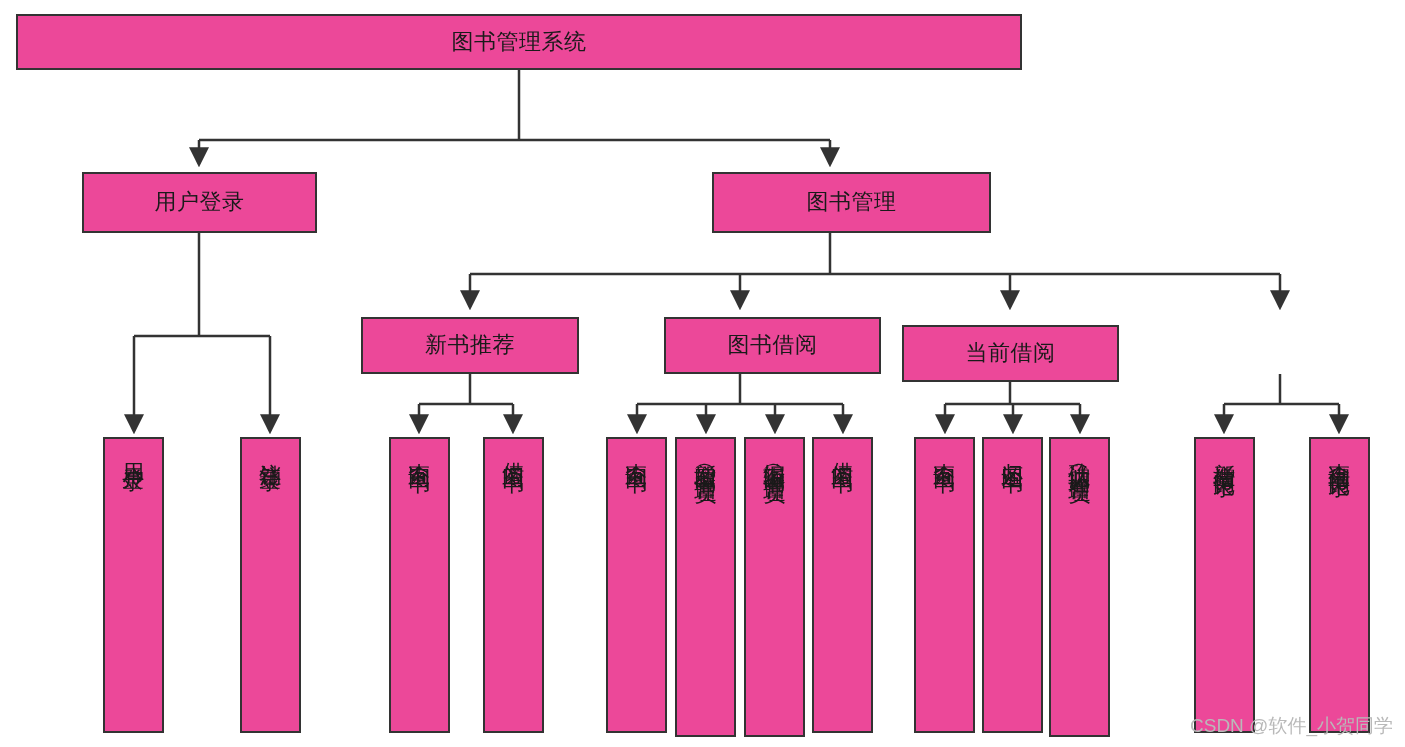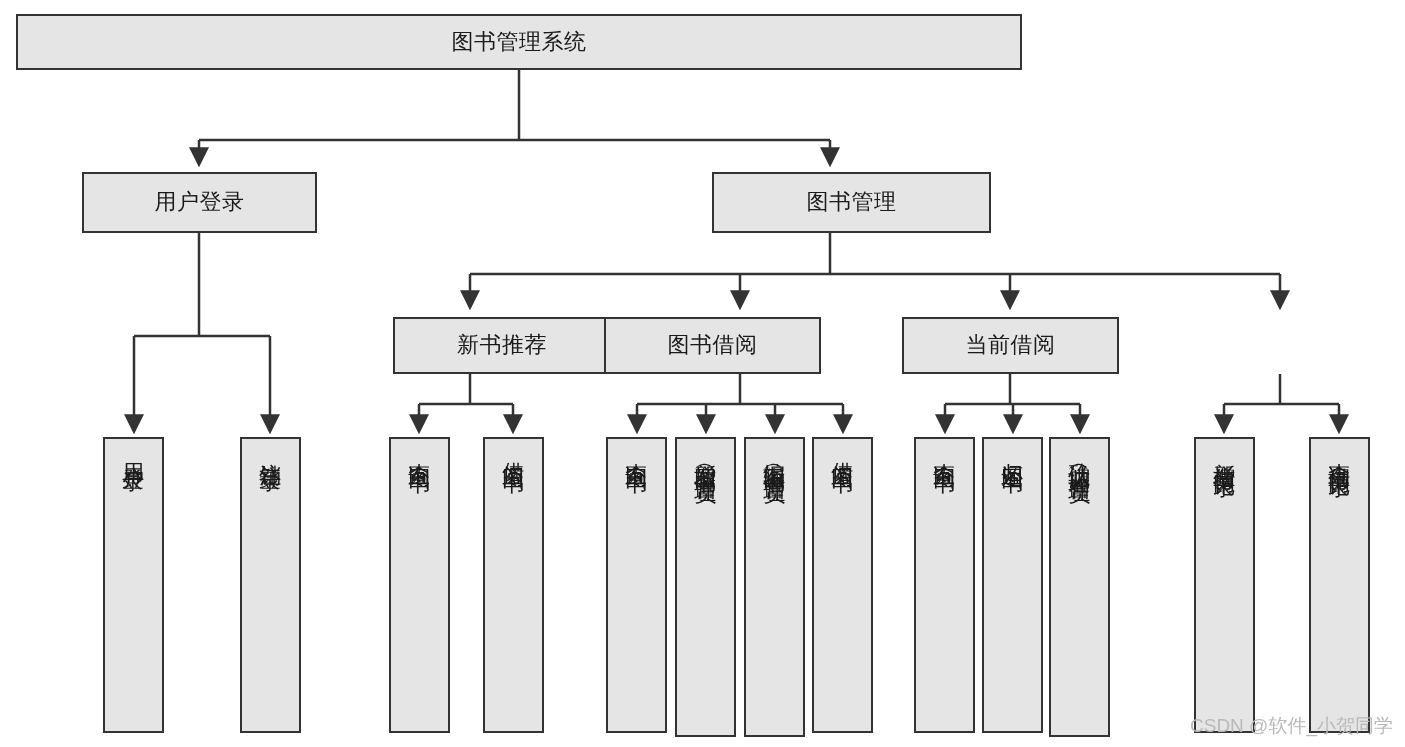"图书管理系统" .node { background: #e5e5e5 -> #ec4899 }
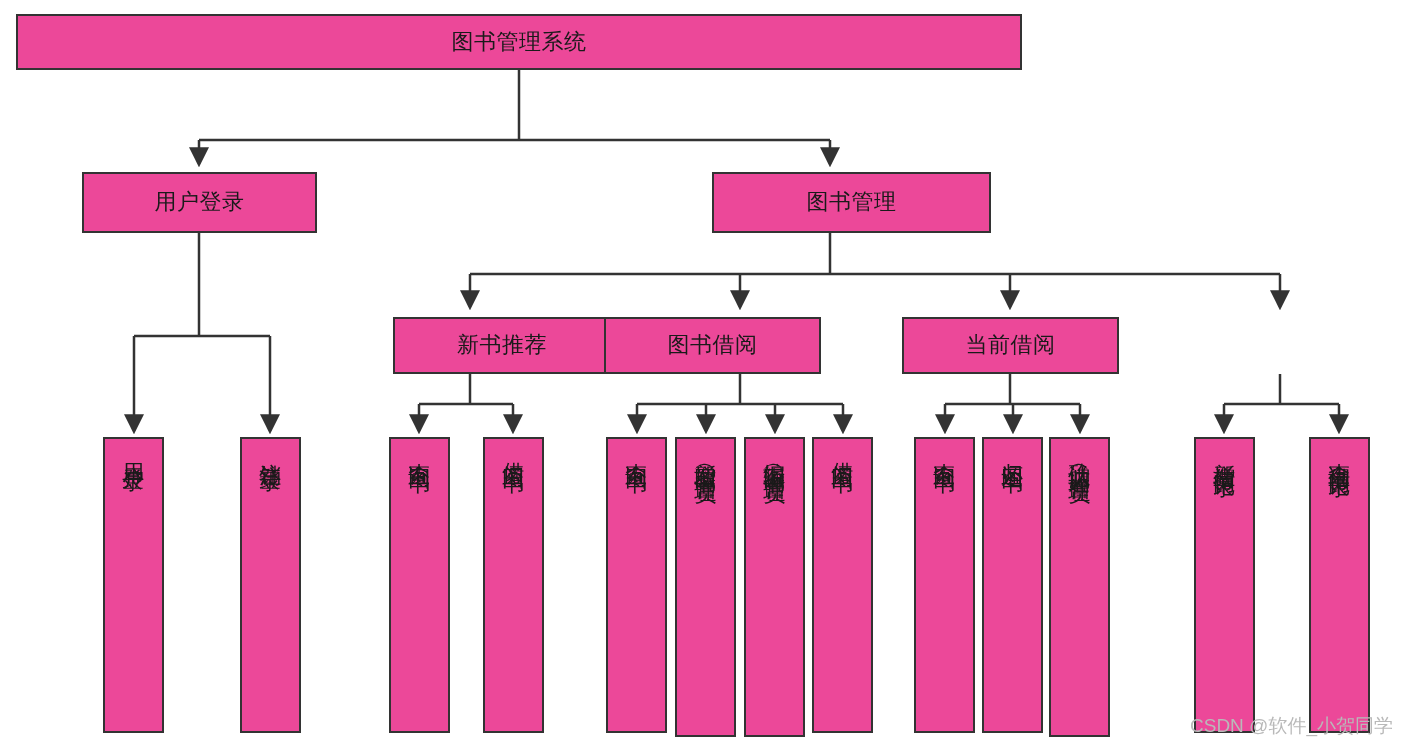"新书推荐" div.node { margin-left: 32px -> none }
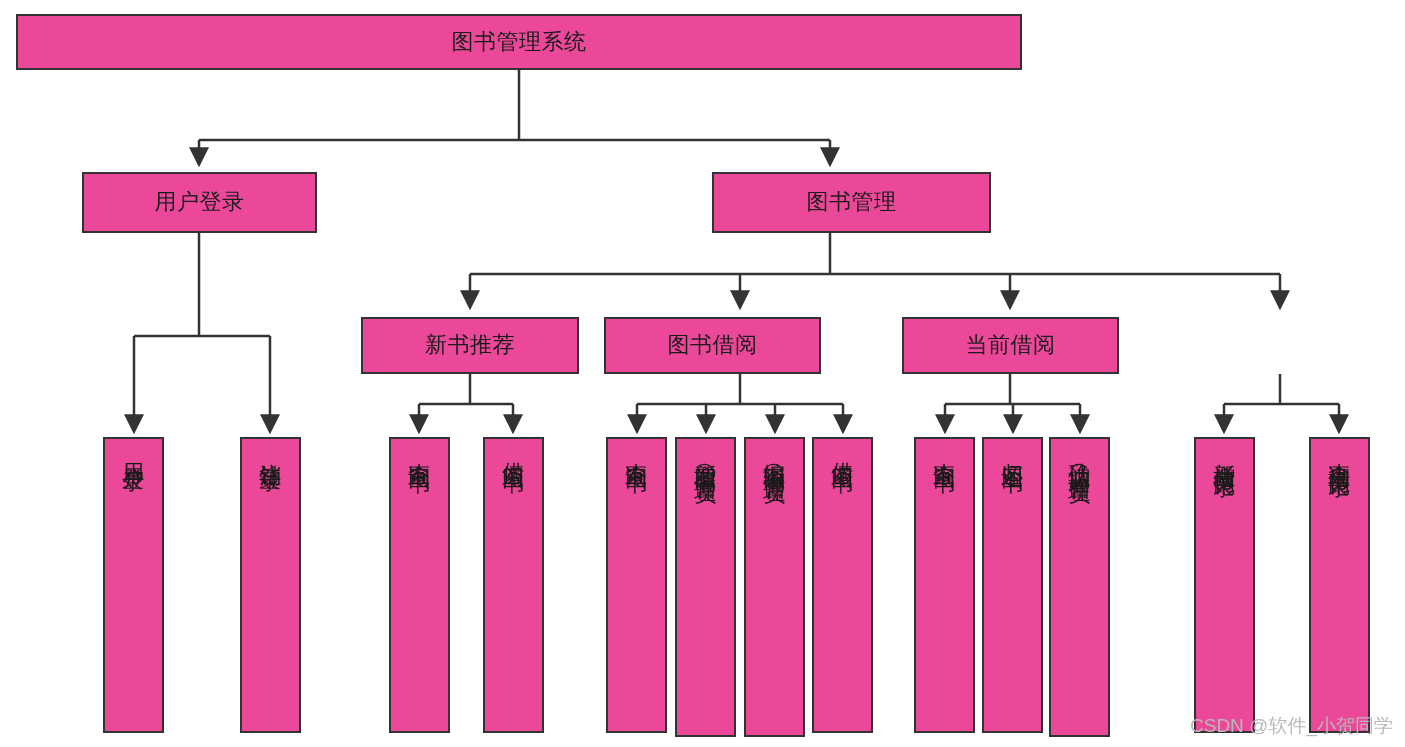"图书借阅" div.node { left: 604px -> 664px }
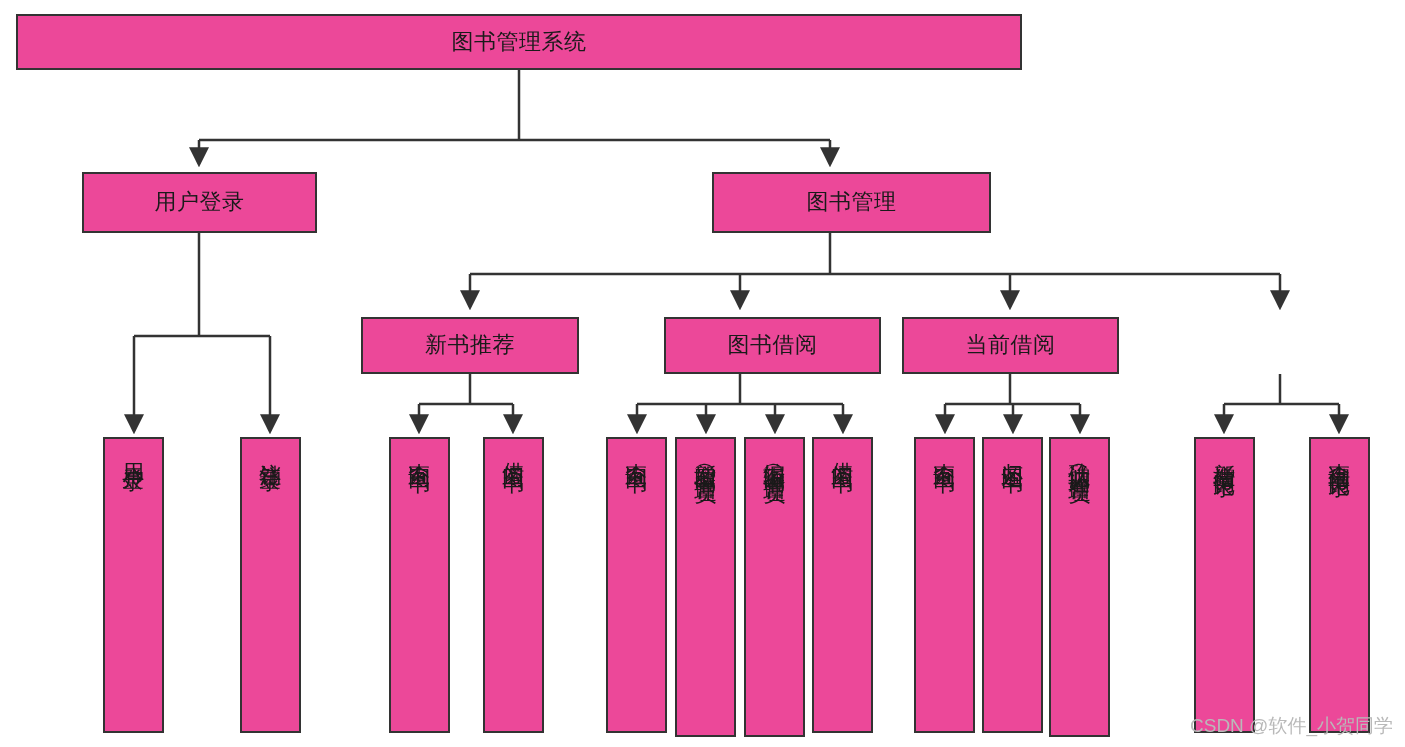"当前借阅" div.node { top: 317px -> 325px }
